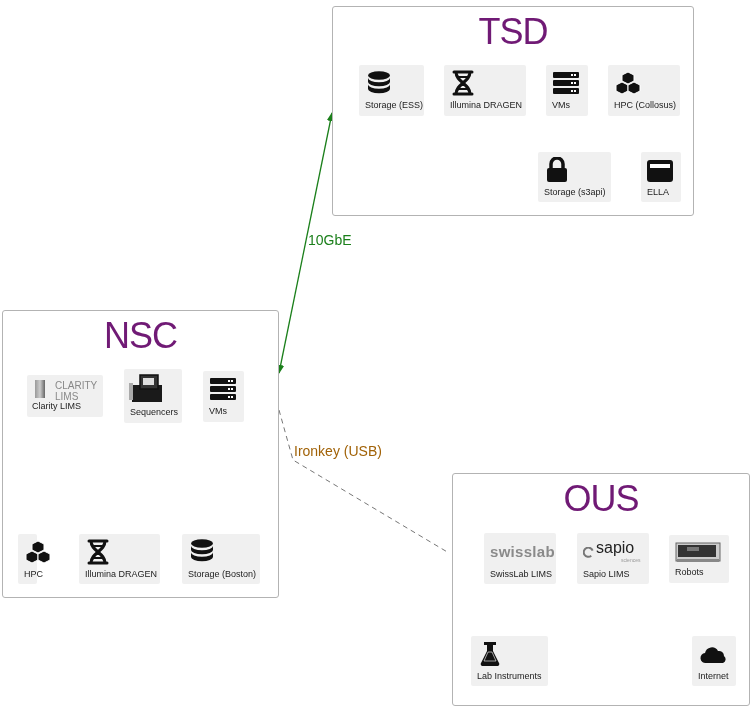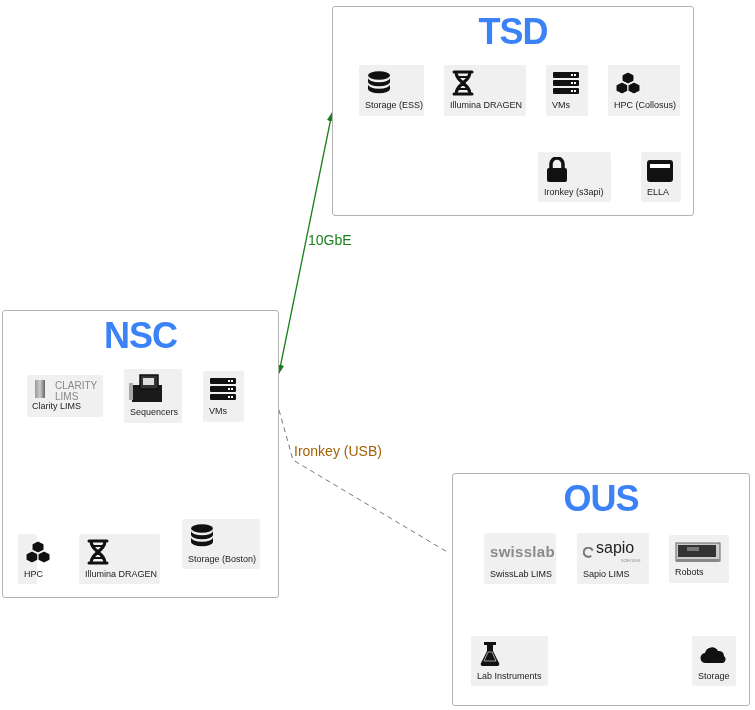"TSD" .region-title { color: #3b82f6 -> #701a75; font-weight: bold -> normal }
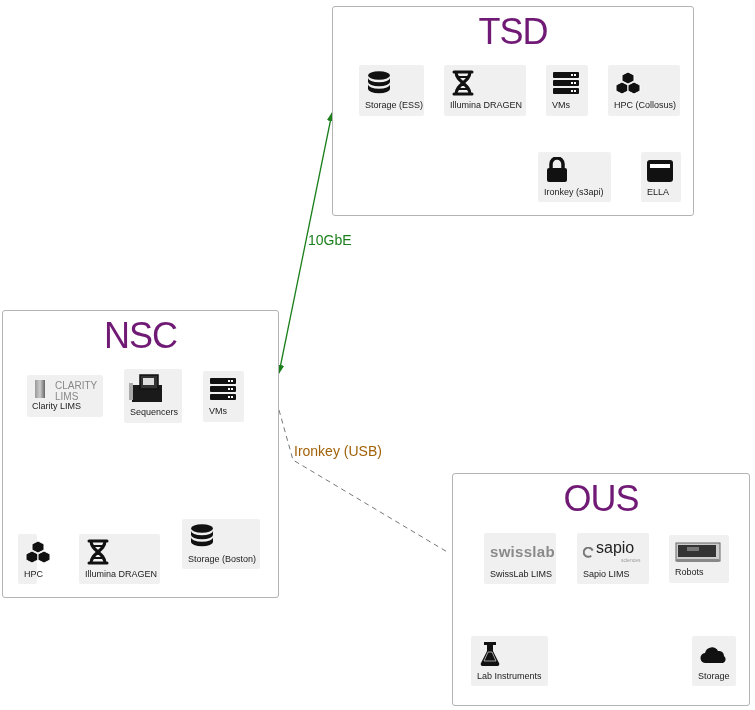"Ironkey (s3api)" span.lbl { text: Ironkey -> Storage }
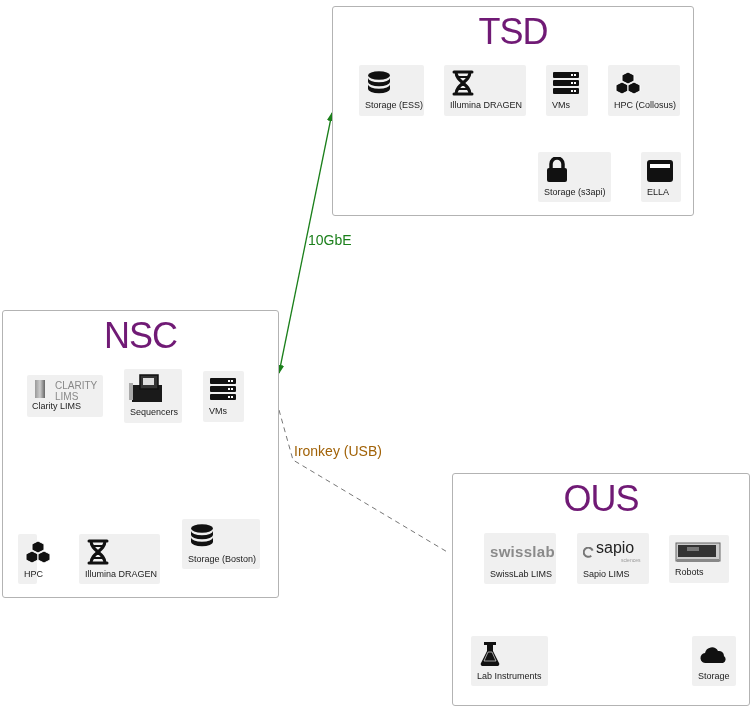"Storage (Boston)" div.node { top: 208px -> 223px }
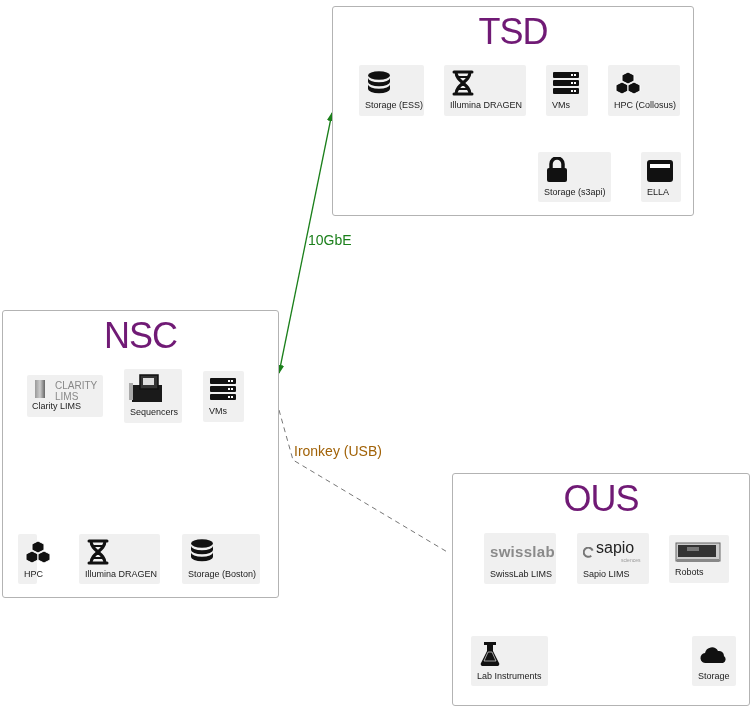"Storage" span.lbl { text: Storage -> Internet }
